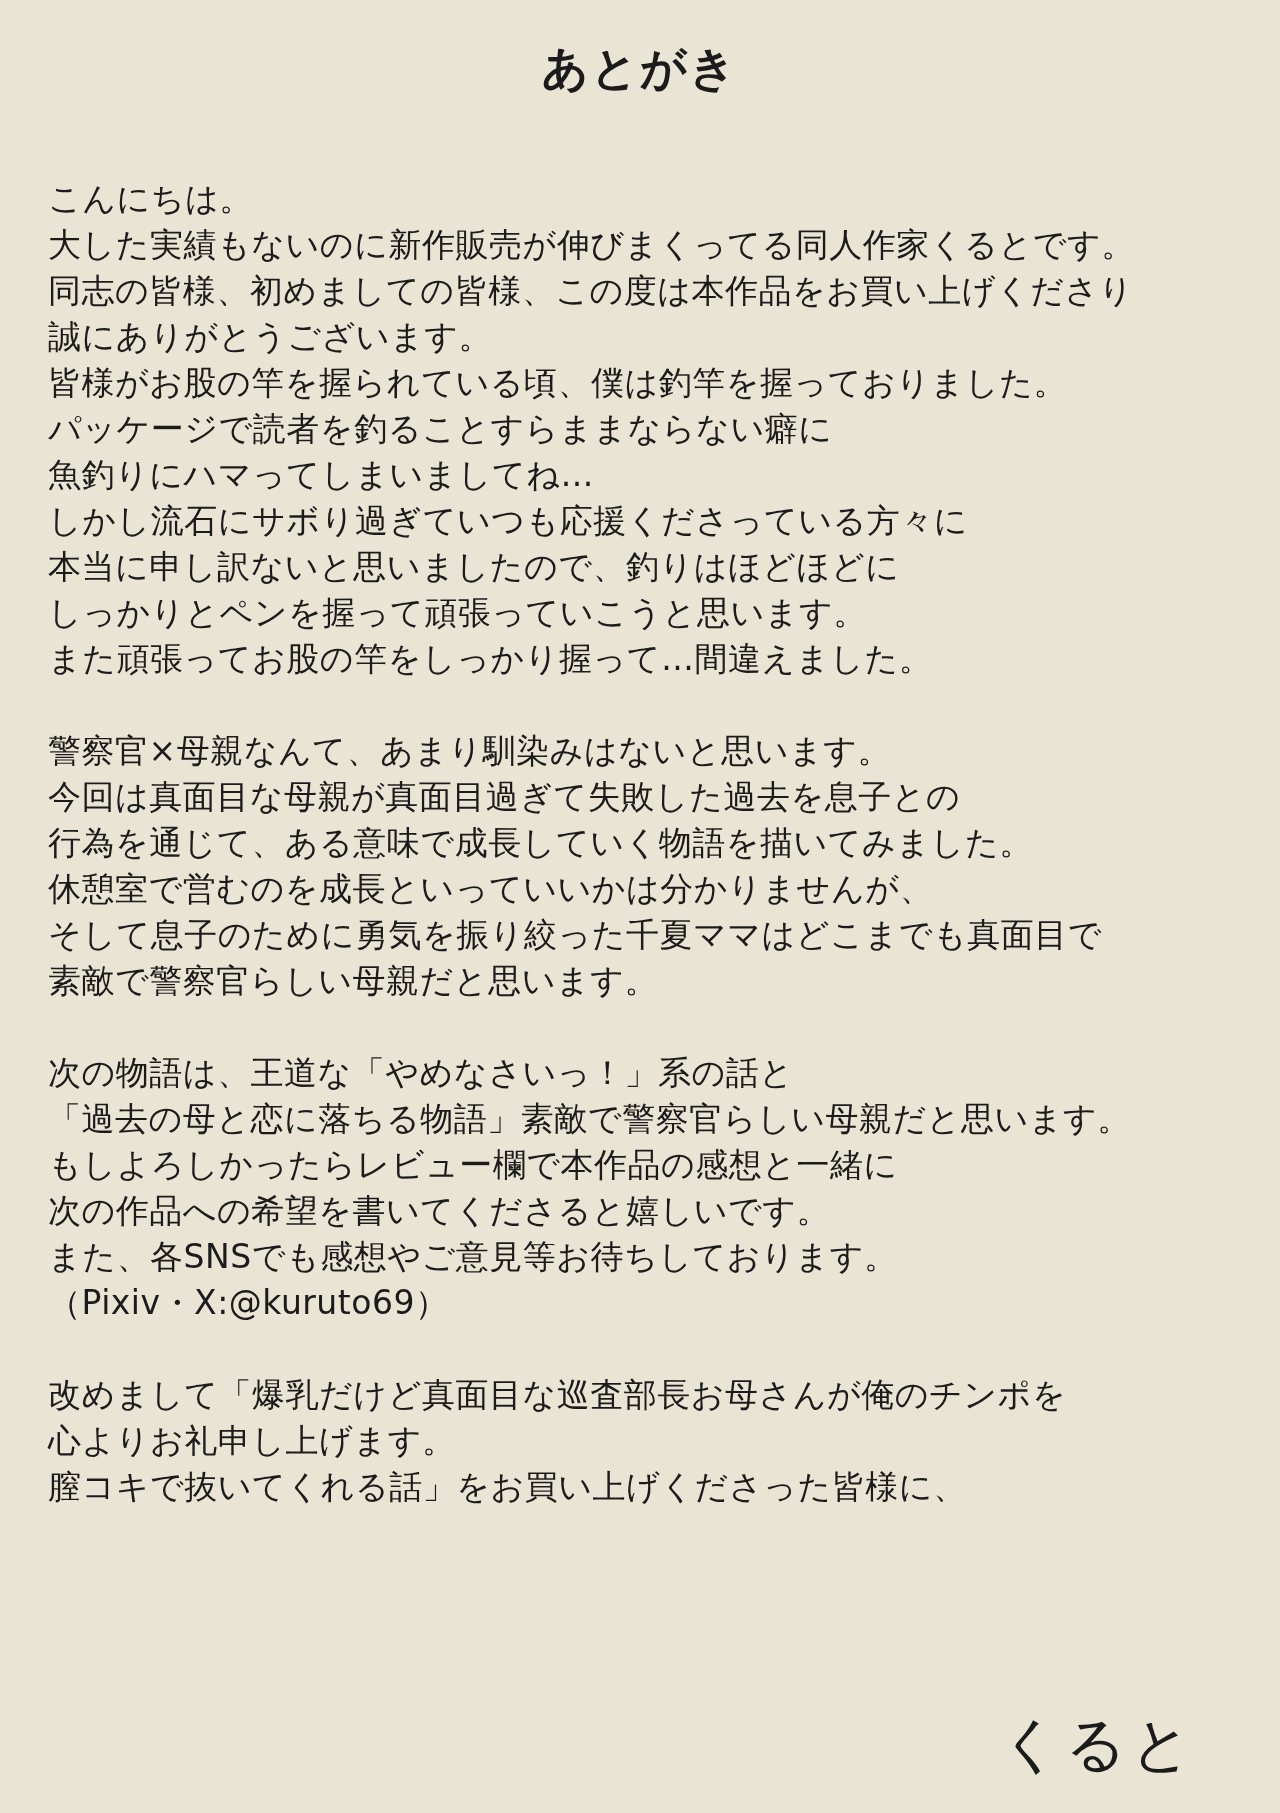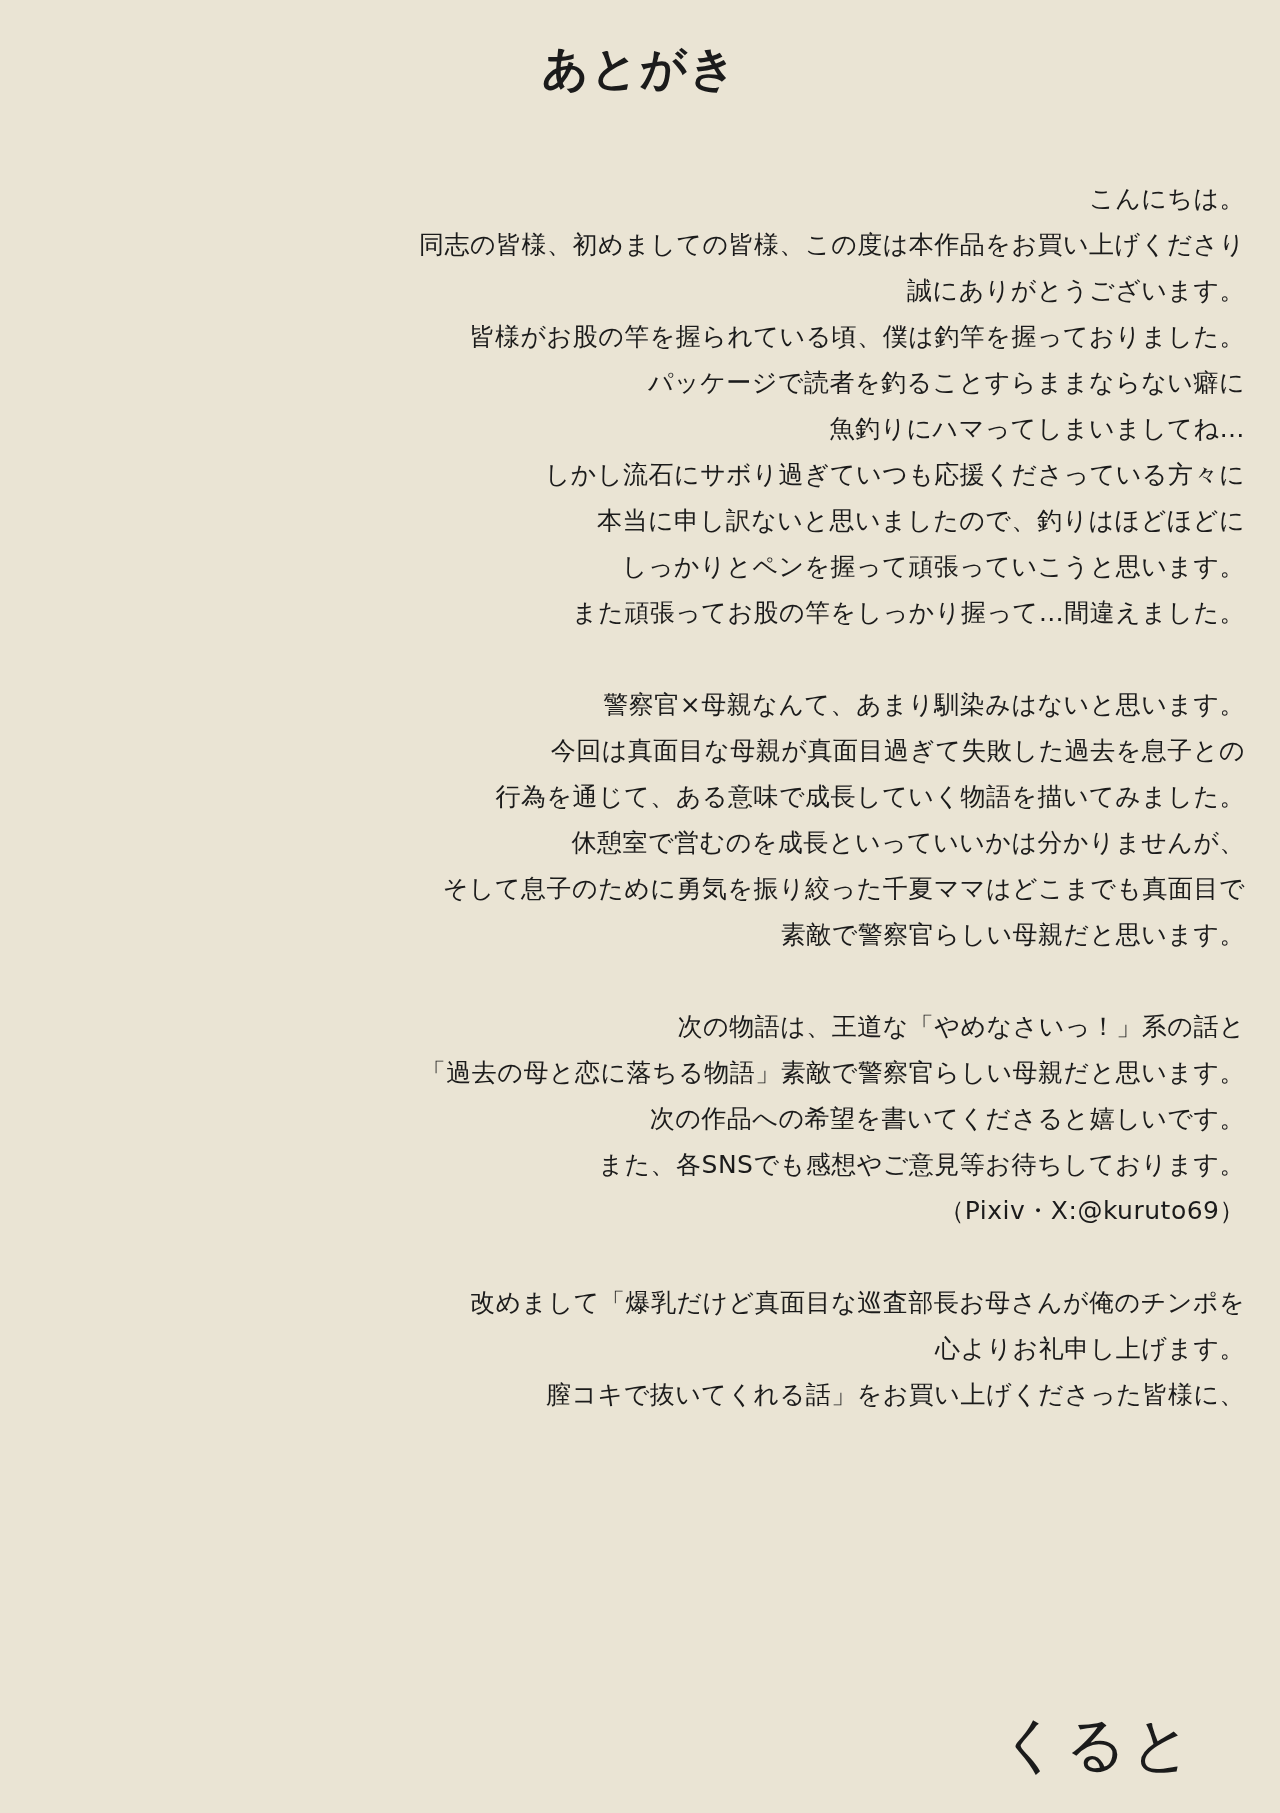"こんにちは。" .content { font-size: 25px -> 33px; left: 55px -> 48px; text-align: right -> none }
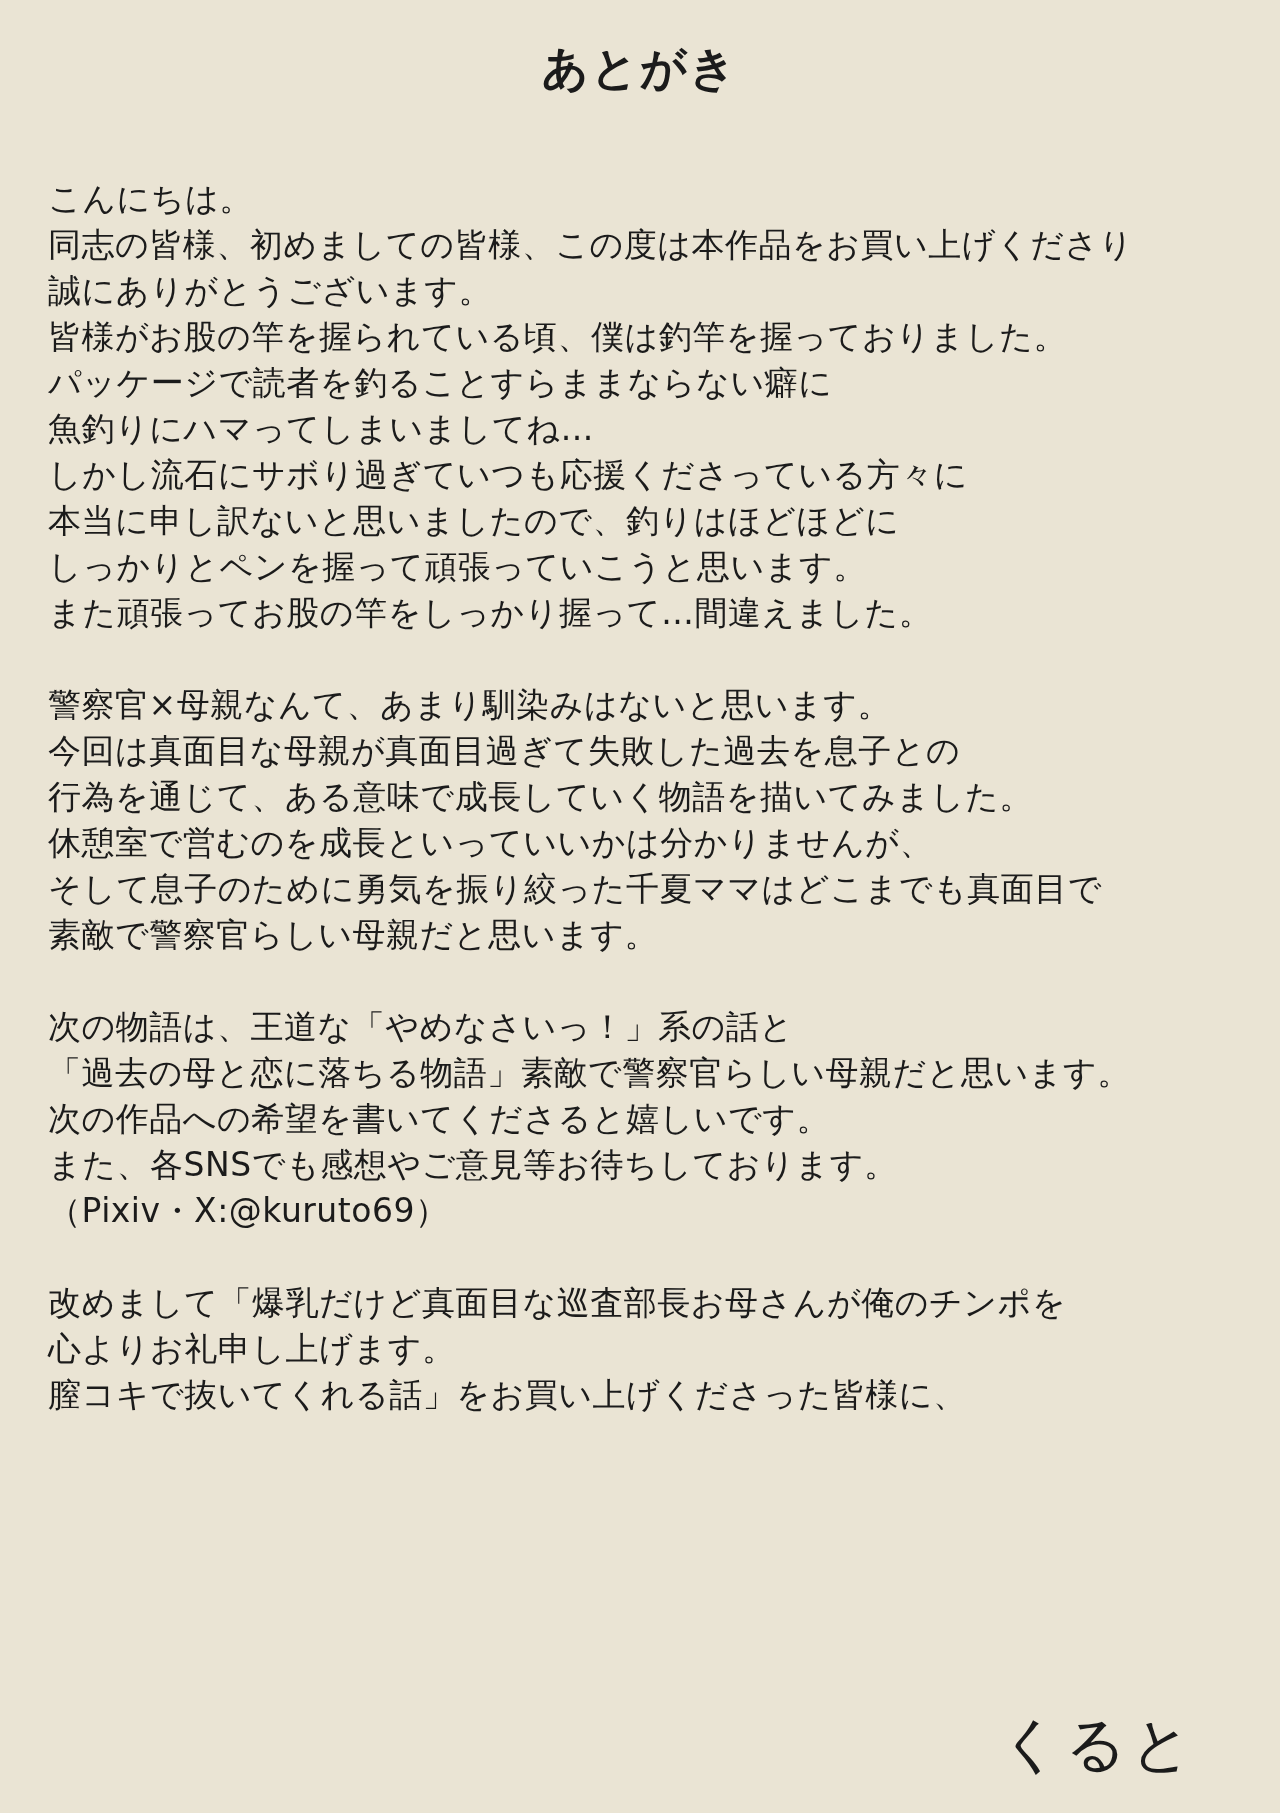"大した実績もないのに新作販売が伸びまくってる同人作家くるとです。" div.line { html: none -> <div>大した実績もないのに新作販売が伸びまくってる同人作家くるとです。</div> }
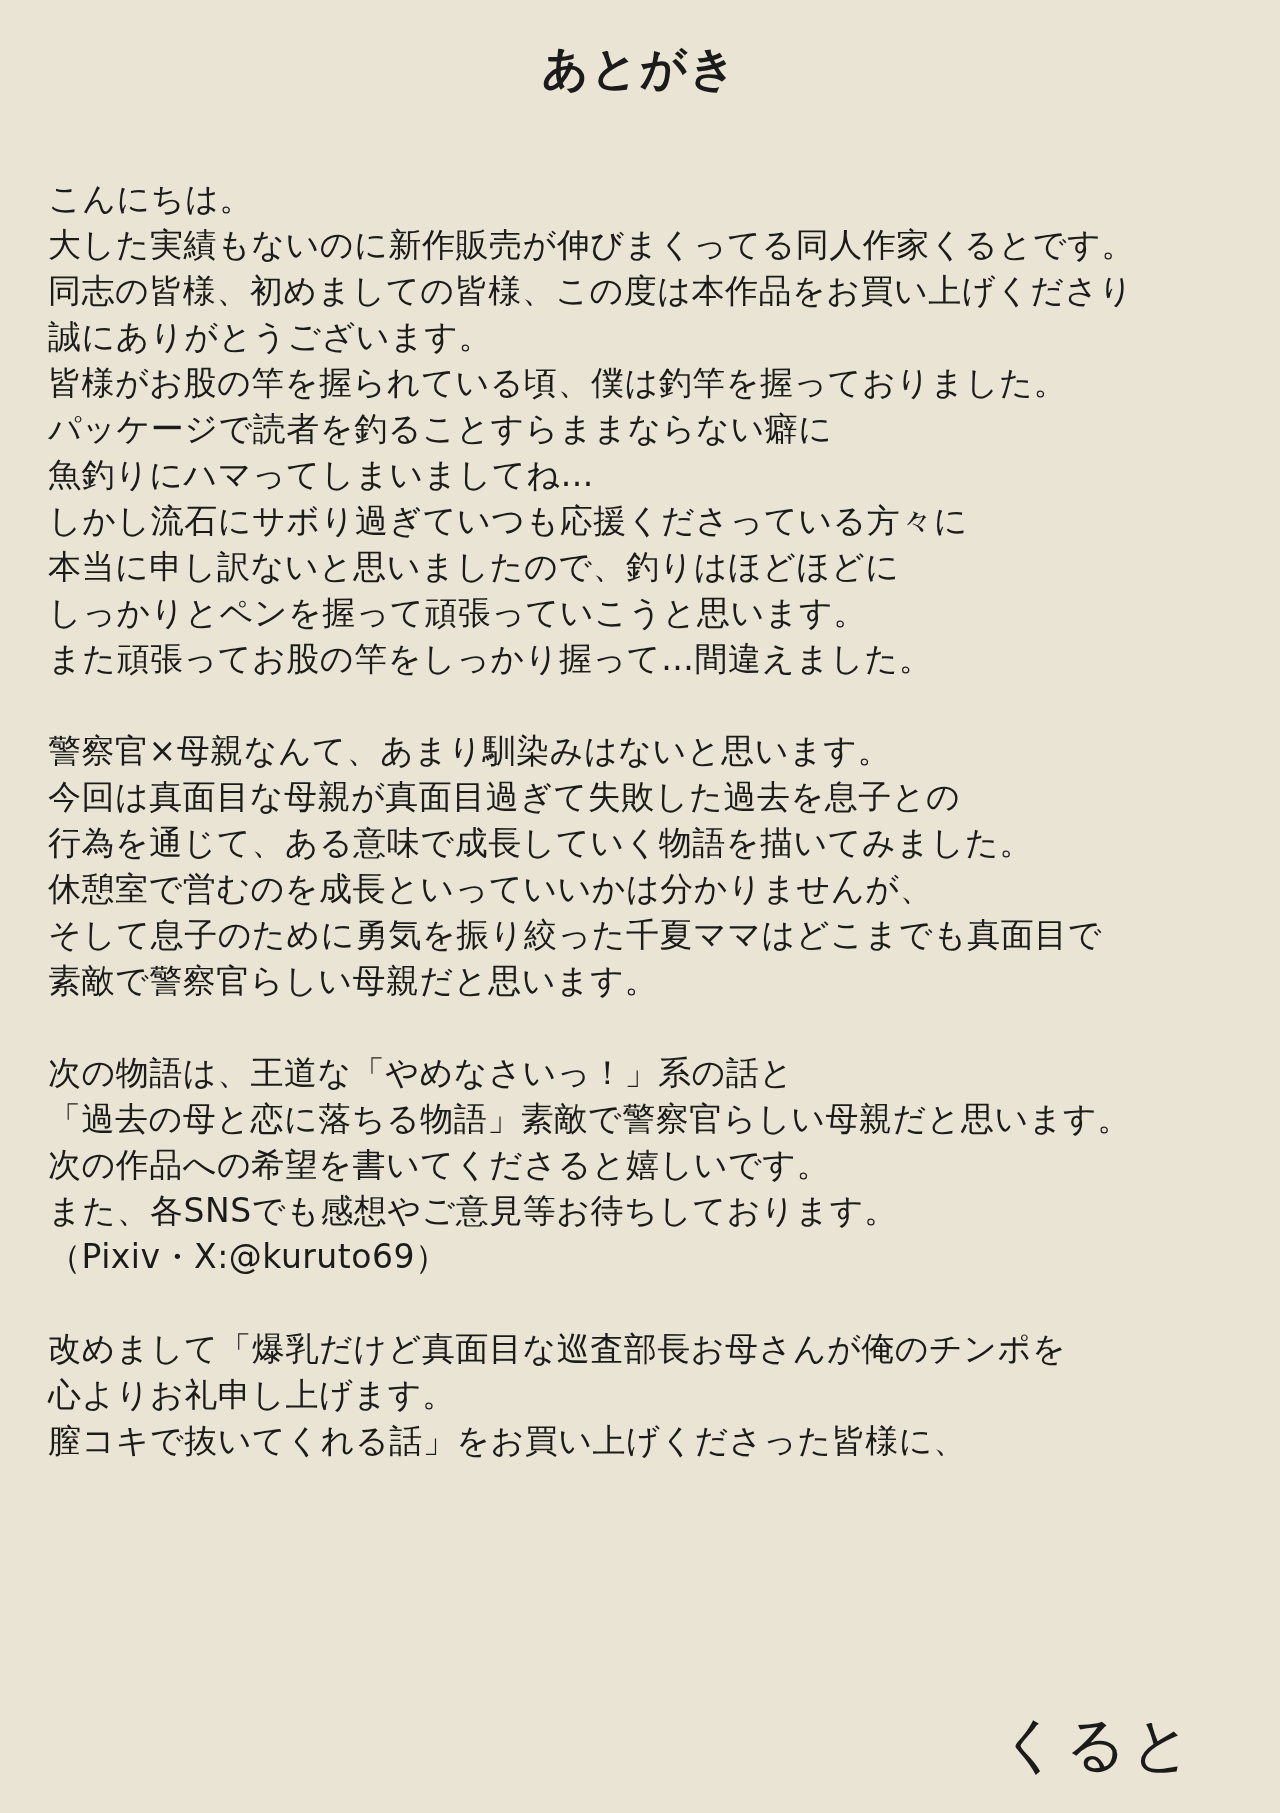"もしよろしかったらレビュー欄で本作品の感想と一緒に" div.line { html: none -> <div>もしよろしかったらレビュー欄で本作品の感想と一緒に</div> }
